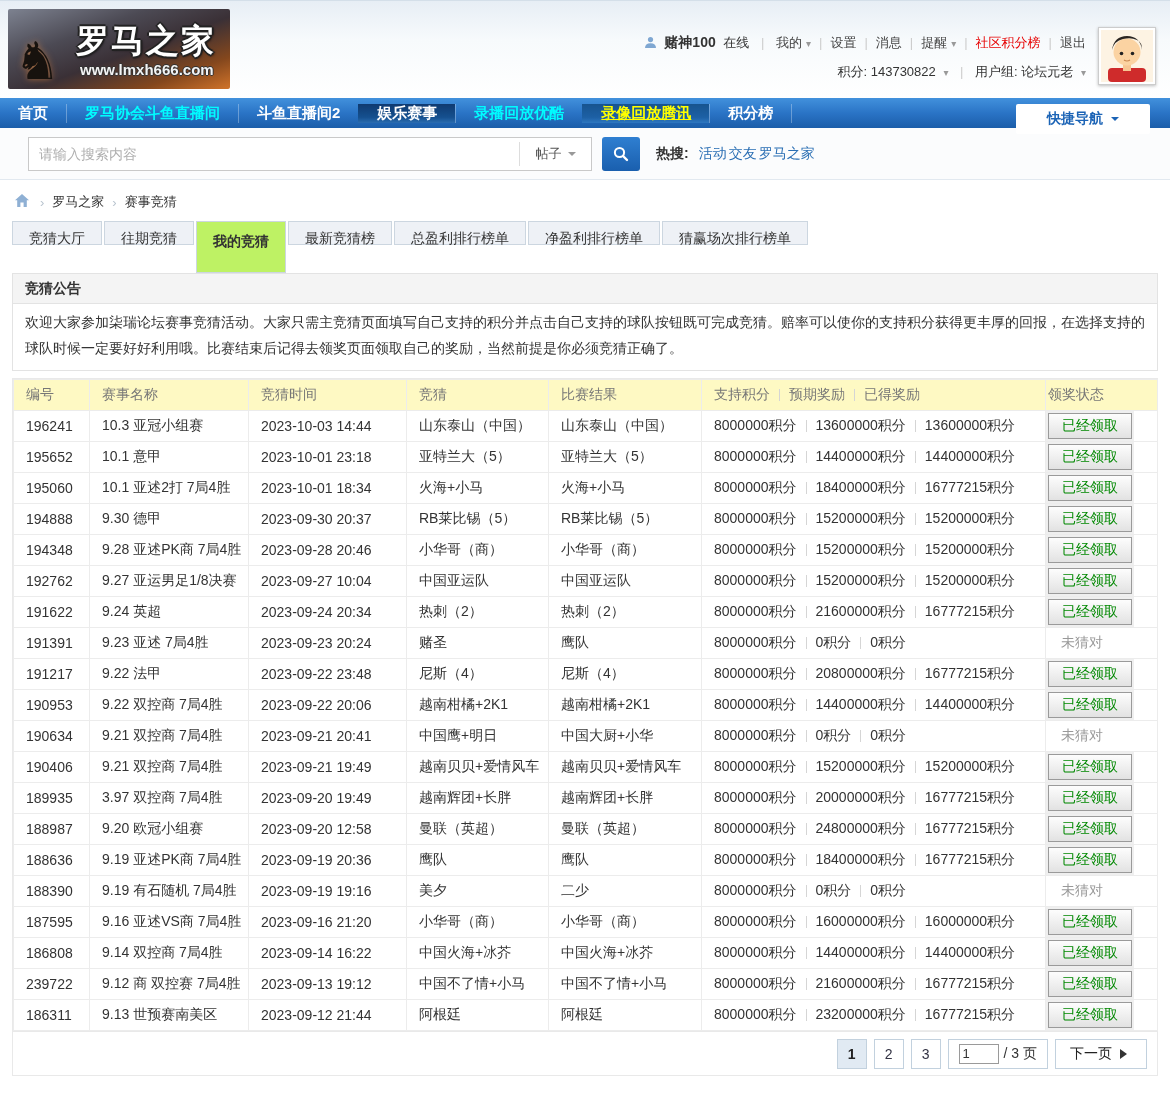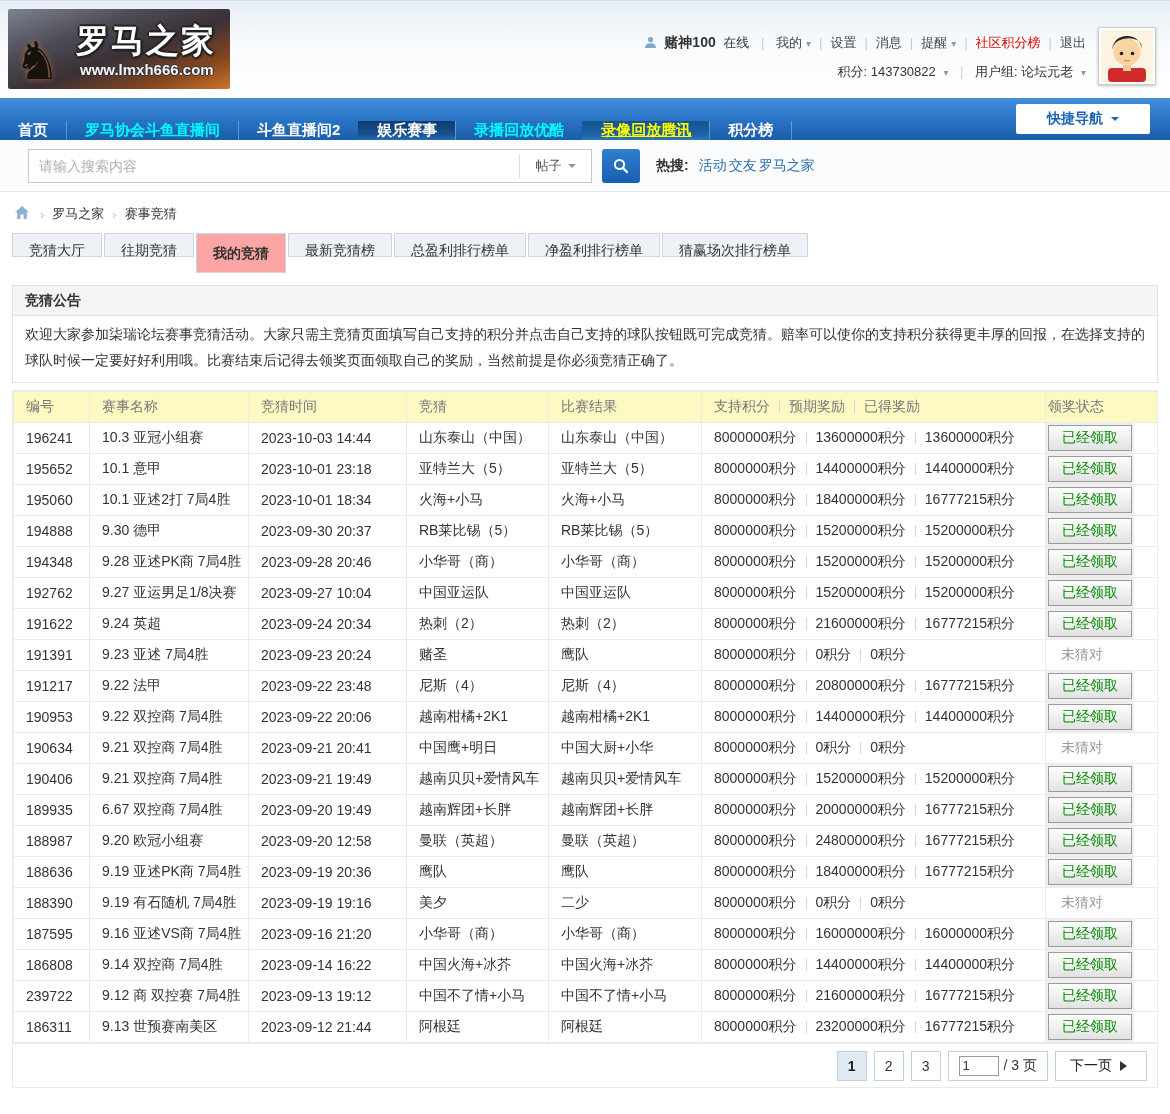"首页" .mainnav { align-items: flex-end -> center; height: 42px -> 30px }
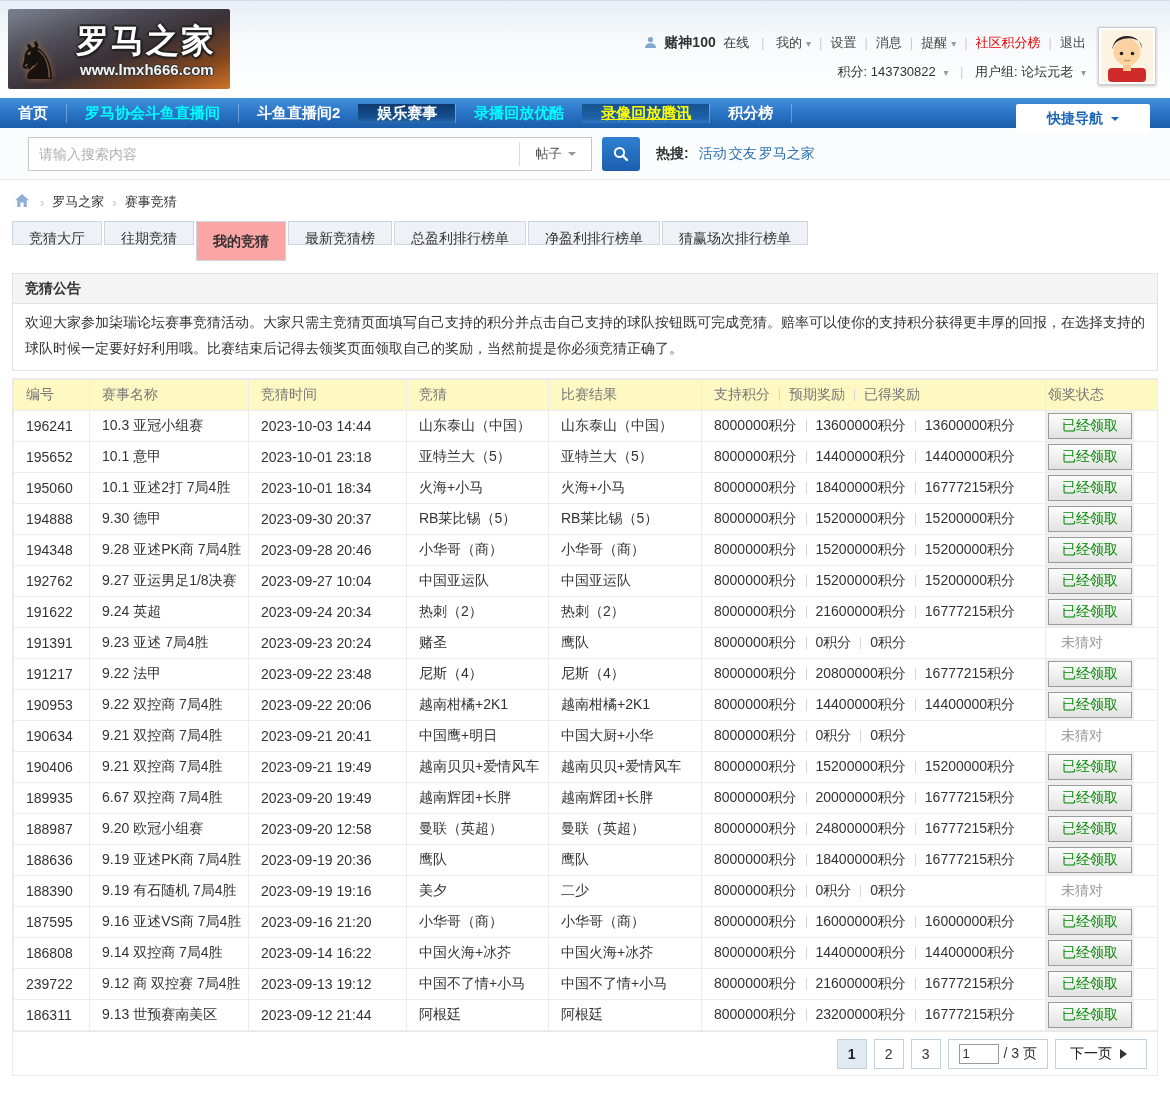"我的竞猜" .tab.active { background: #fca5a5 -> #bef264; height: 40px -> 52px }
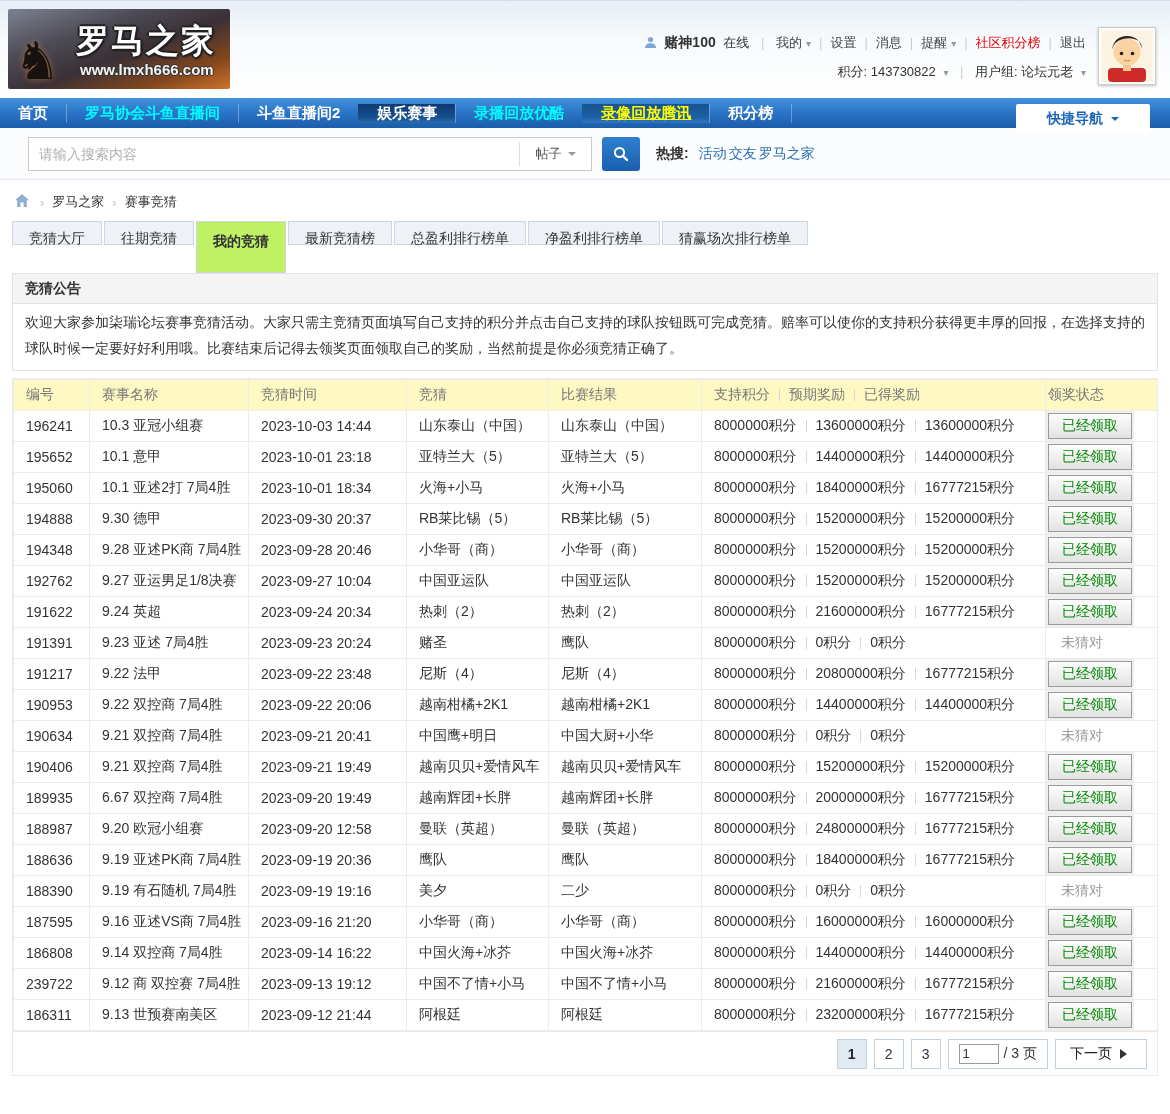"6.67 双控商 7局4胜" td { text: 6.67 -> 3.97 }
